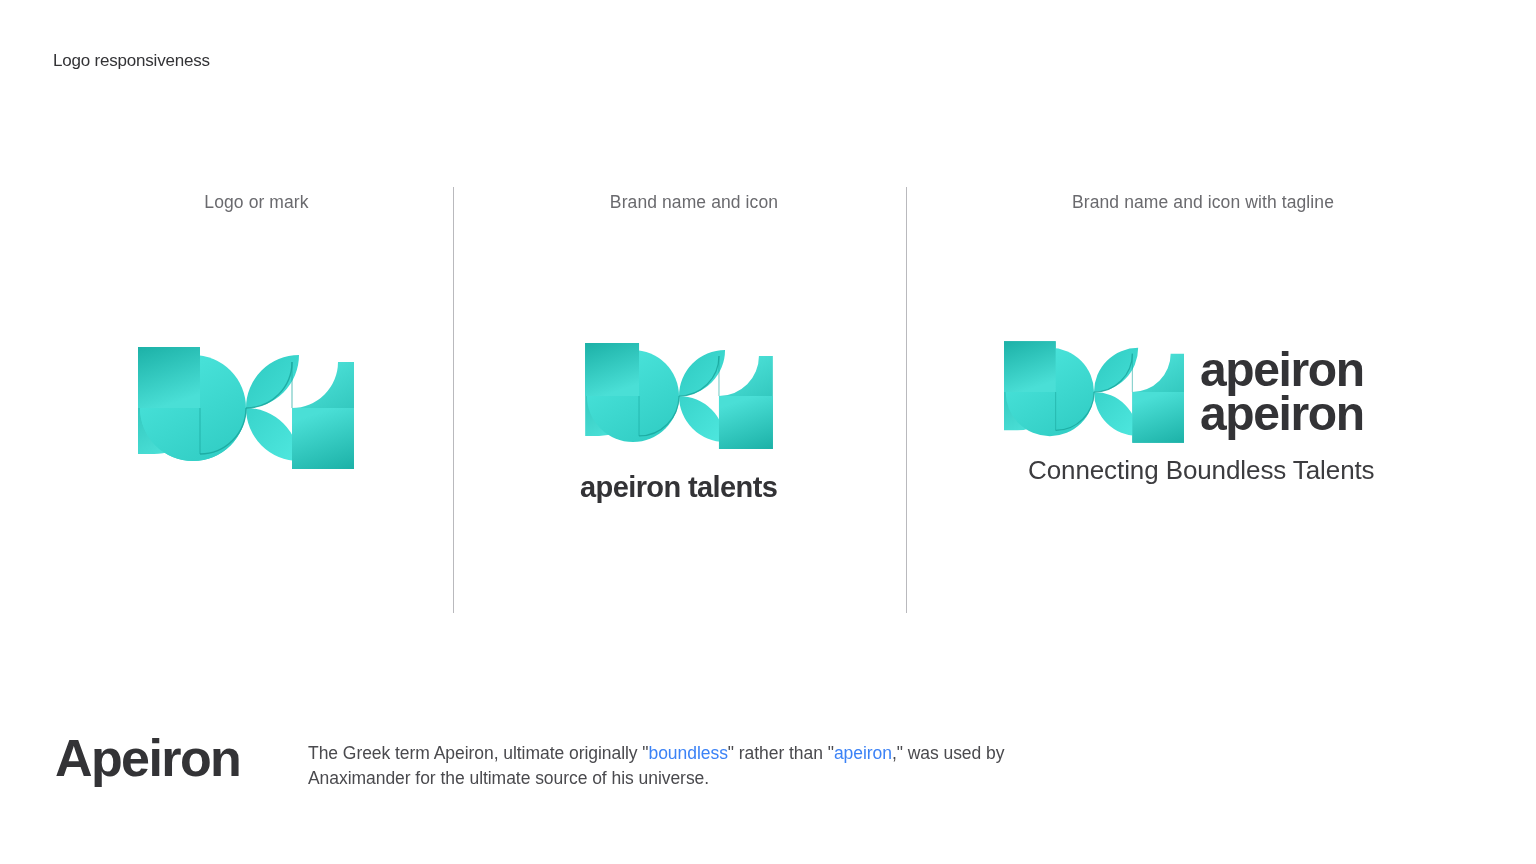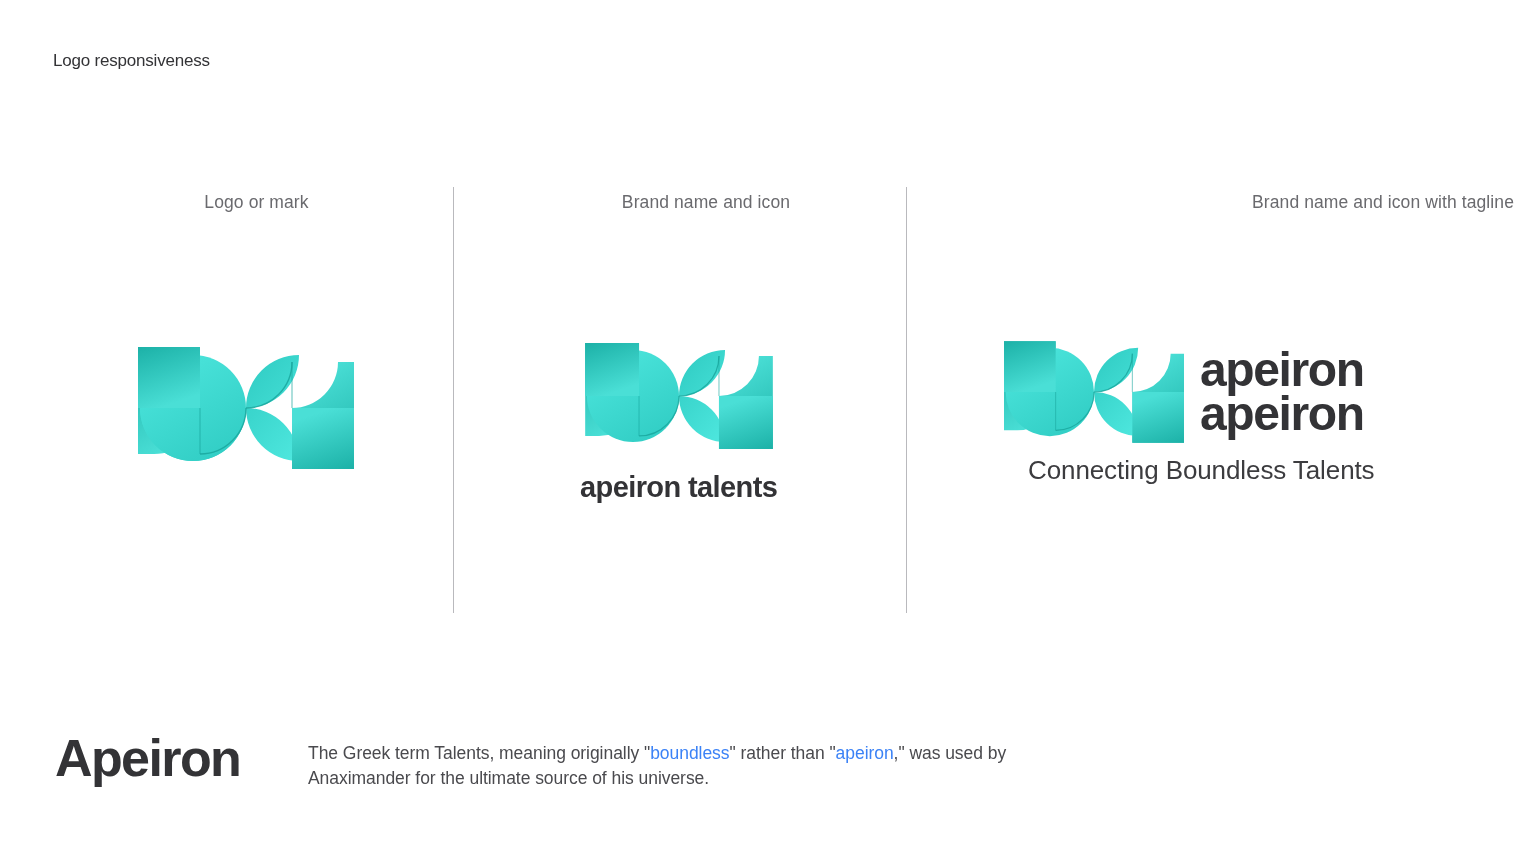"Brand name and icon" .col-2 { padding-left: 24px -> none }
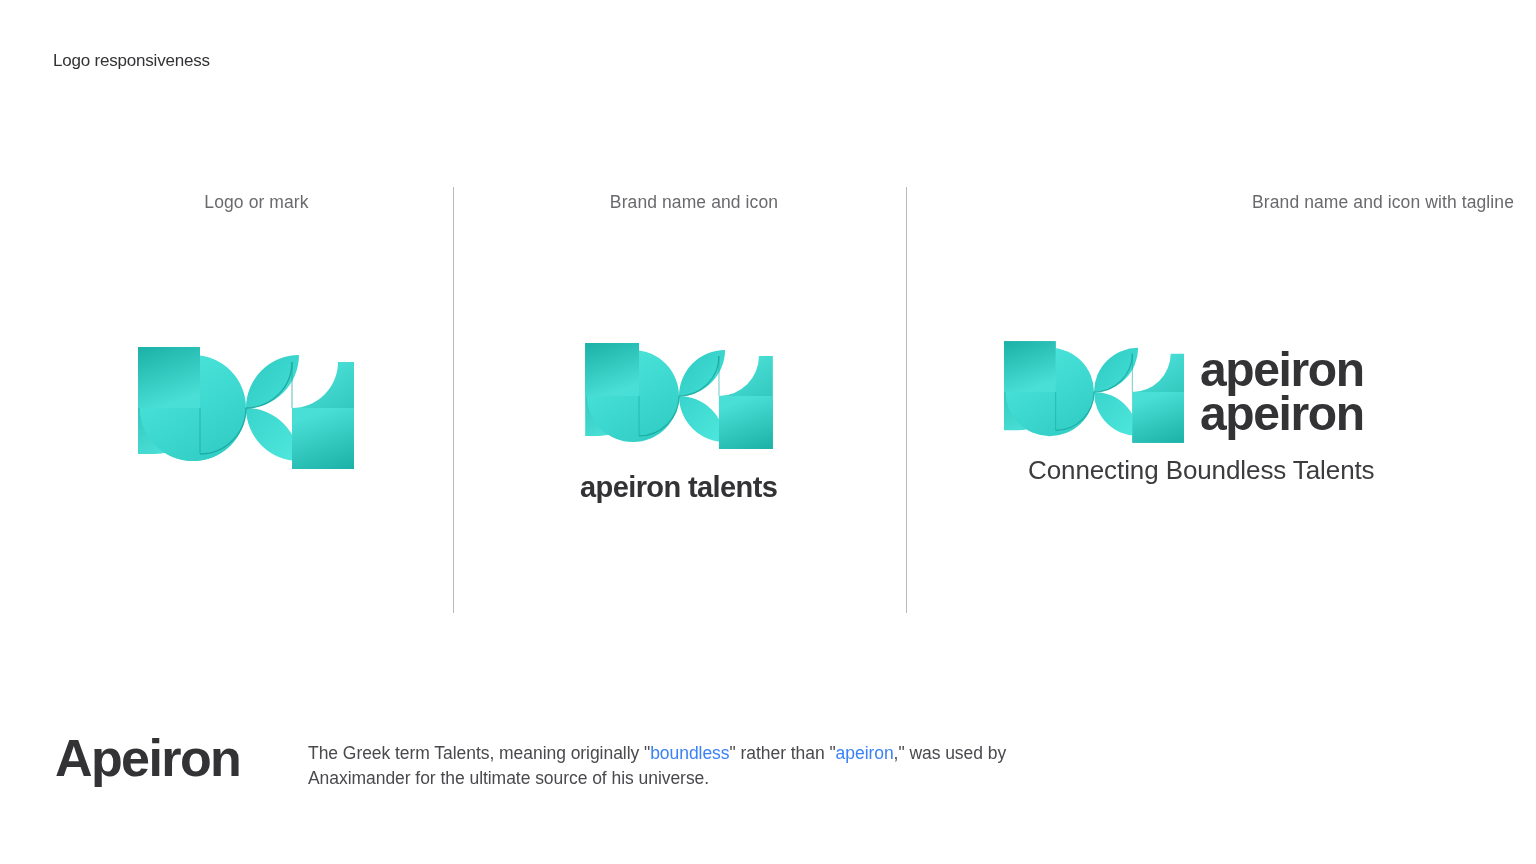"Brand name and icon with" .col-3 .col-head { padding-left: 16px -> 0; text-align: right -> none }
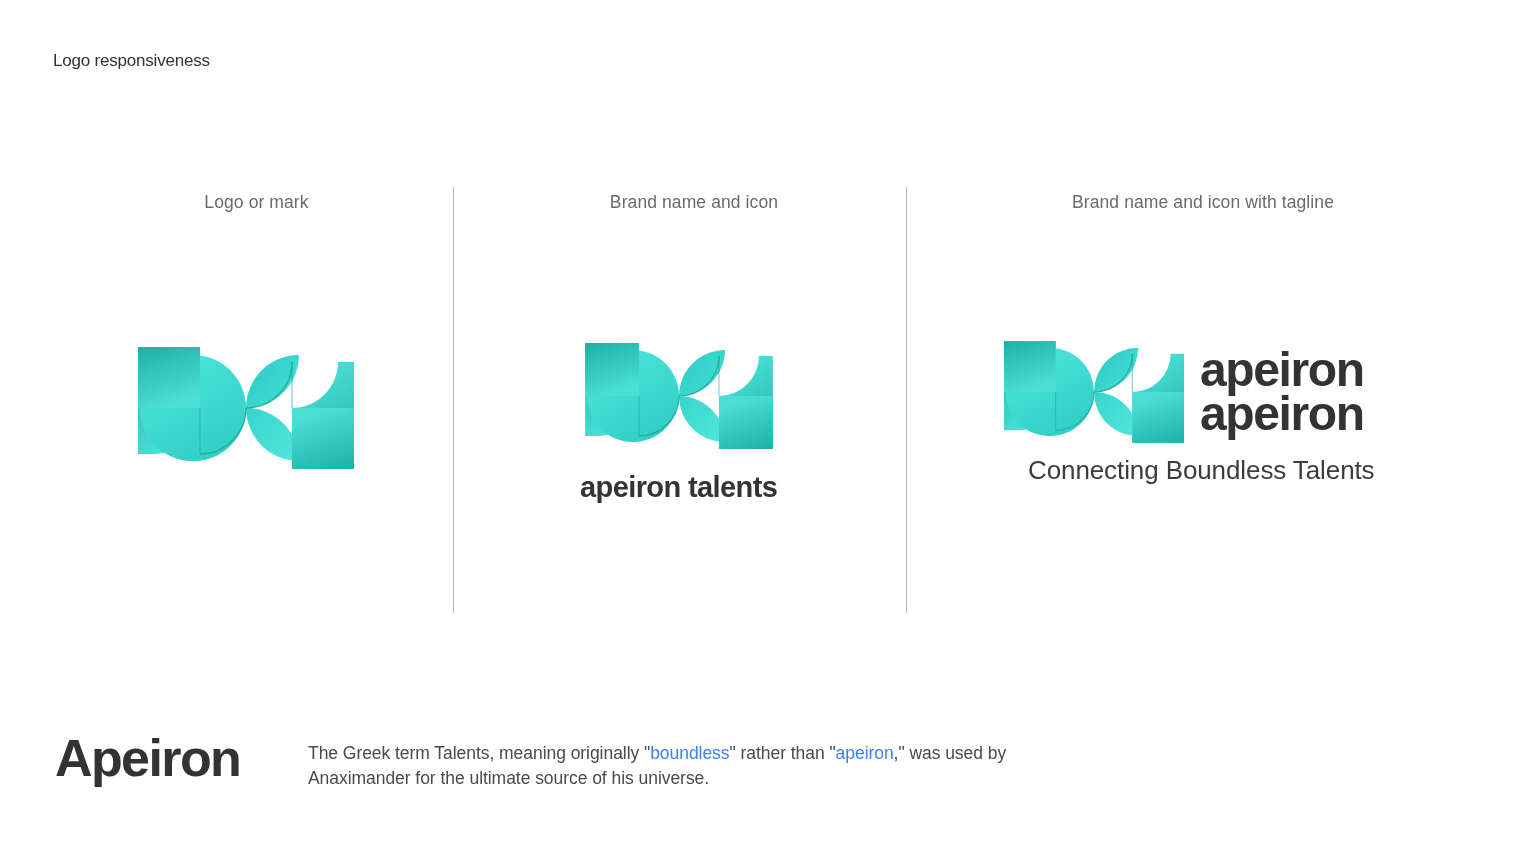"The Greek term Talents, meaning" span { text: Talents, meaning -> Apeiron, ultimate }
